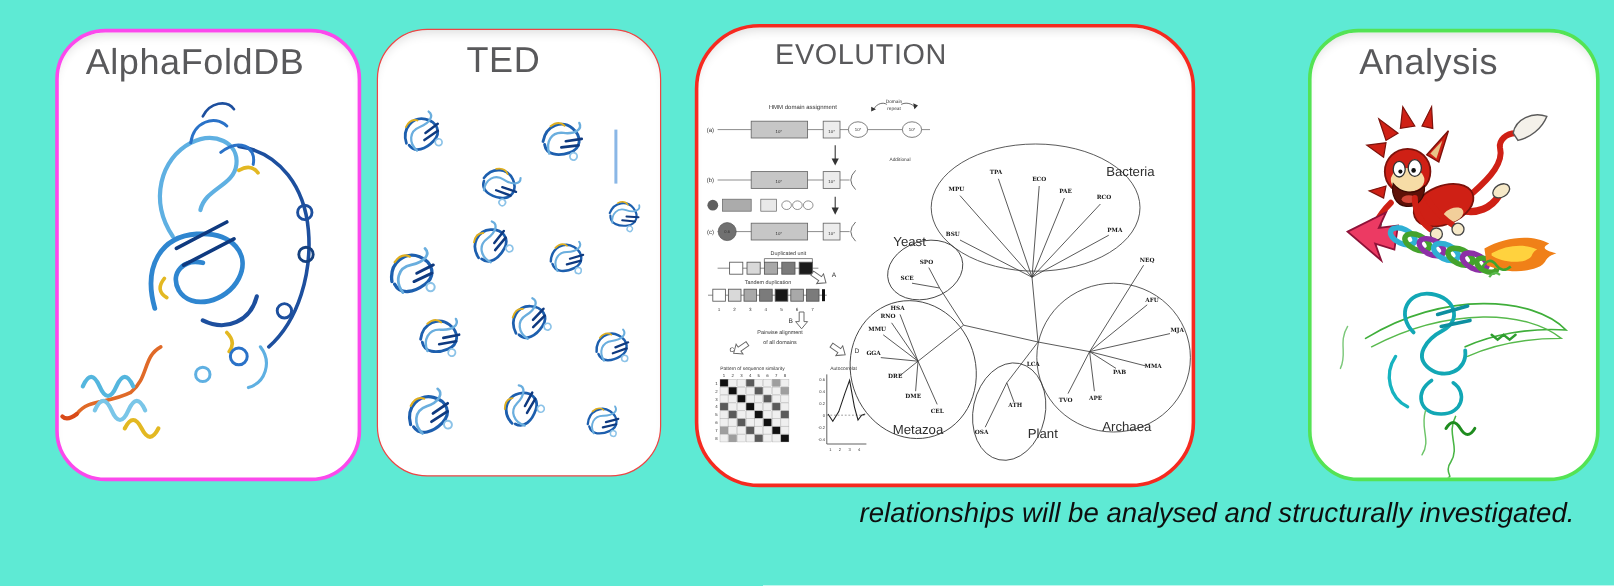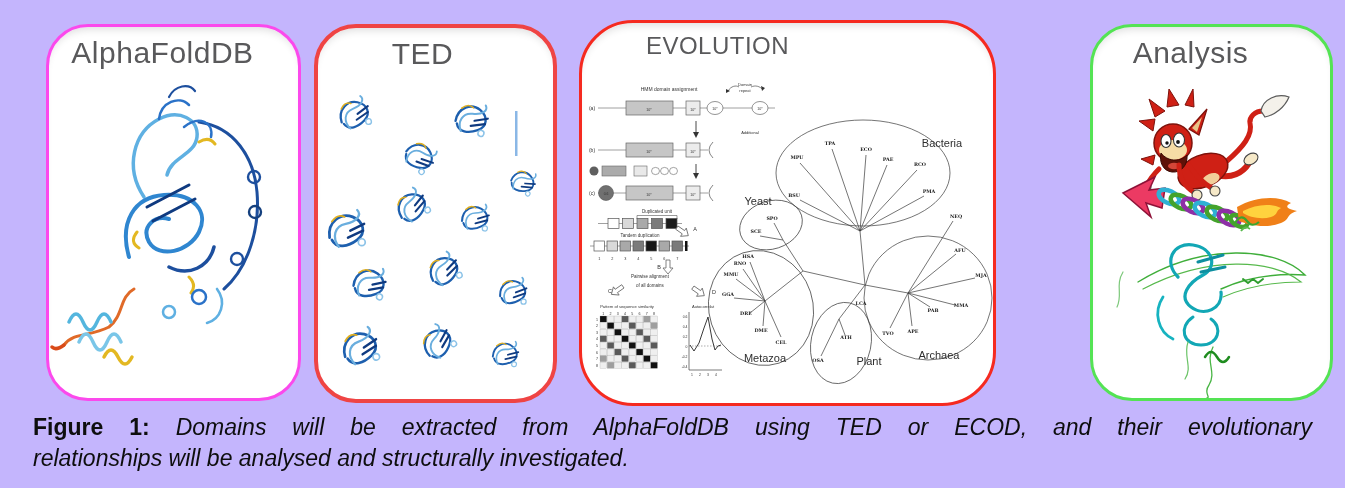"AlphaFoldDB" .stage { background: #c4b5fd -> #5eead4 }
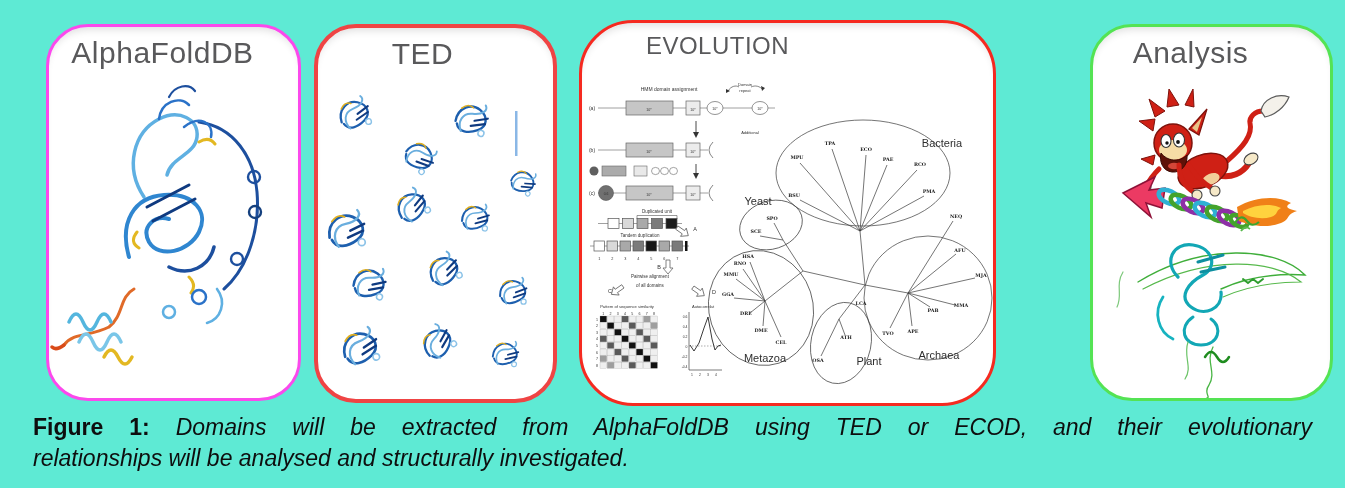"TED" .p2 { border: 4px solid #ef4444 -> 1px solid #ef4444 }
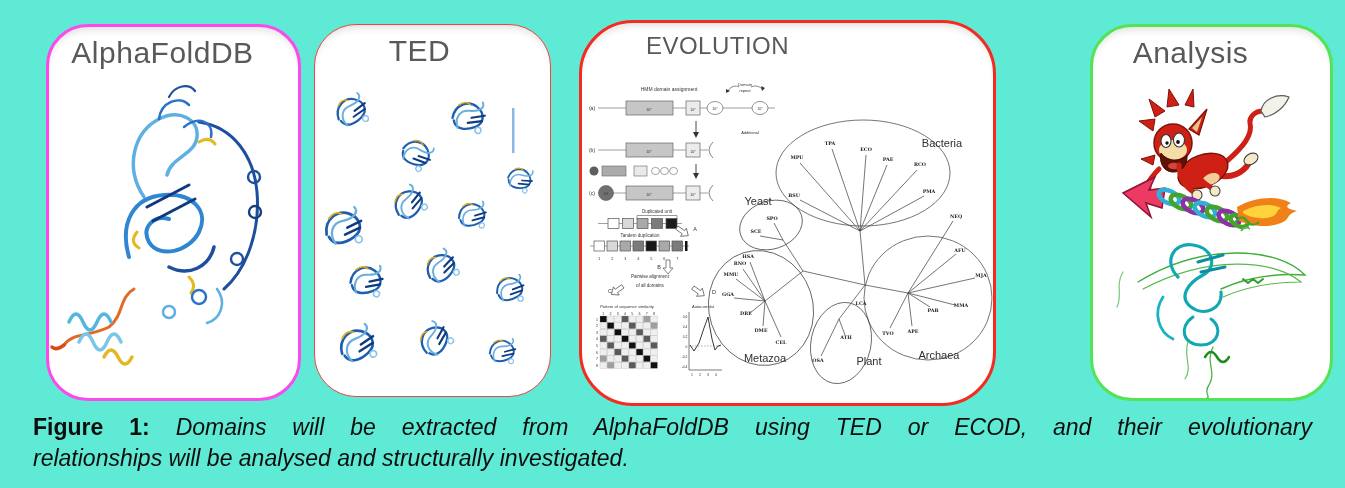"Figure 1: Domains will be" div.cap-l1 { html: <div><span>Figure 1:</span> <span>Domains will be extracted from AlphaFoldDB using TED or ECOD, and their evolutionary</span></div> -> none }
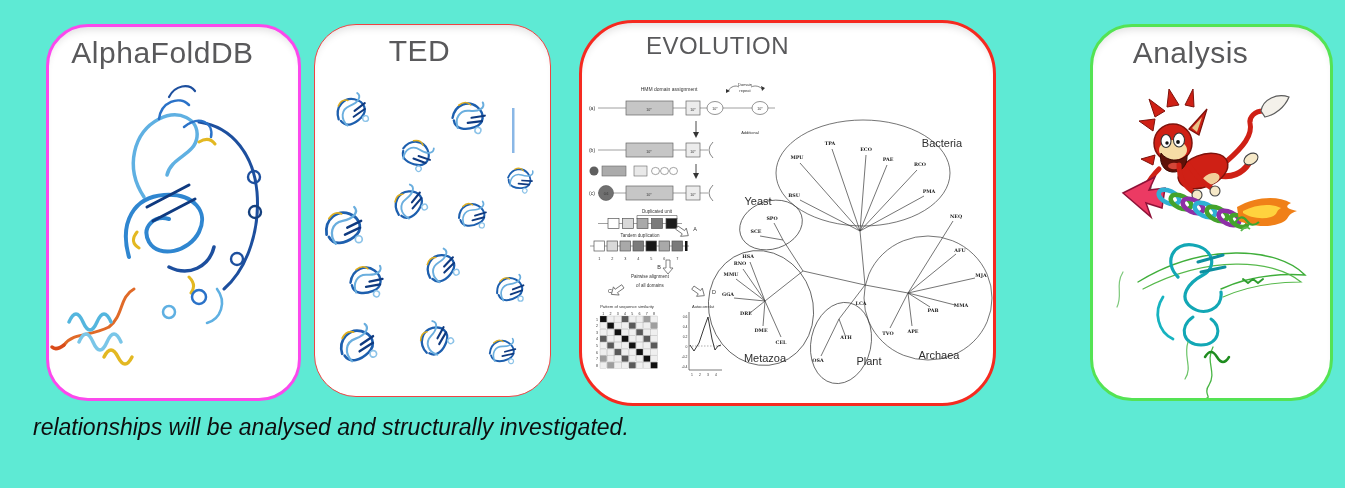"relationships will be analysed and" .cap-it { text-align: none -> right }
